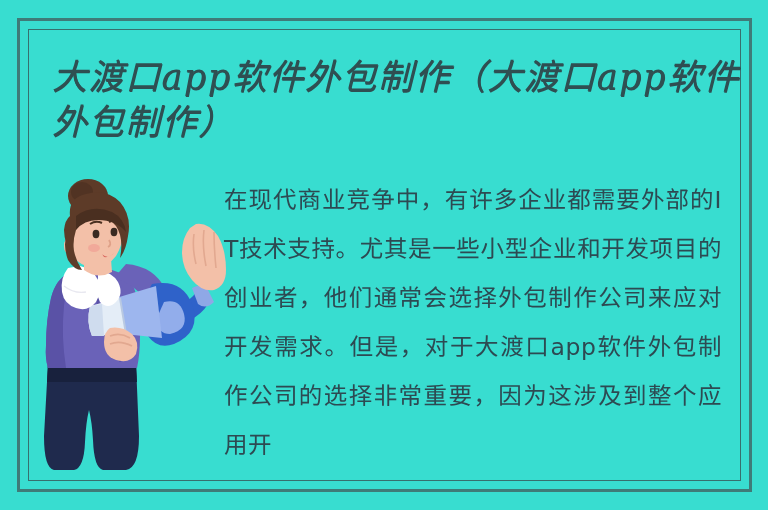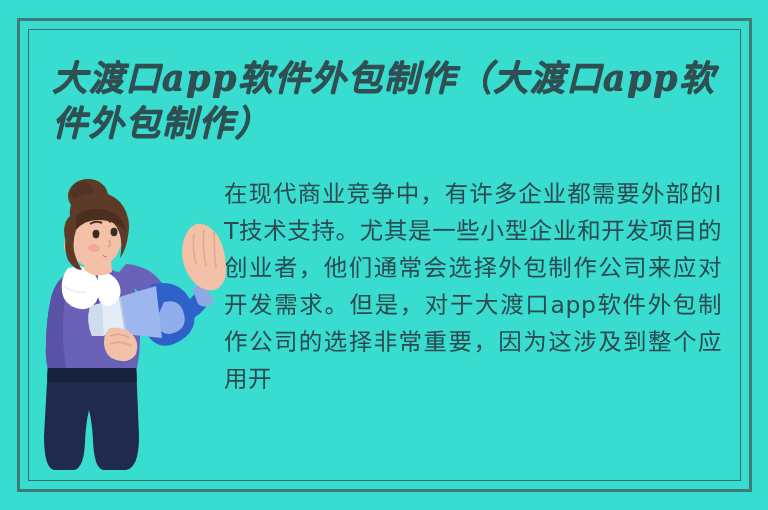"大渡口app软件外包制作（大渡口app软件外包制作）" .heading { font-weight: 700 -> 400 }
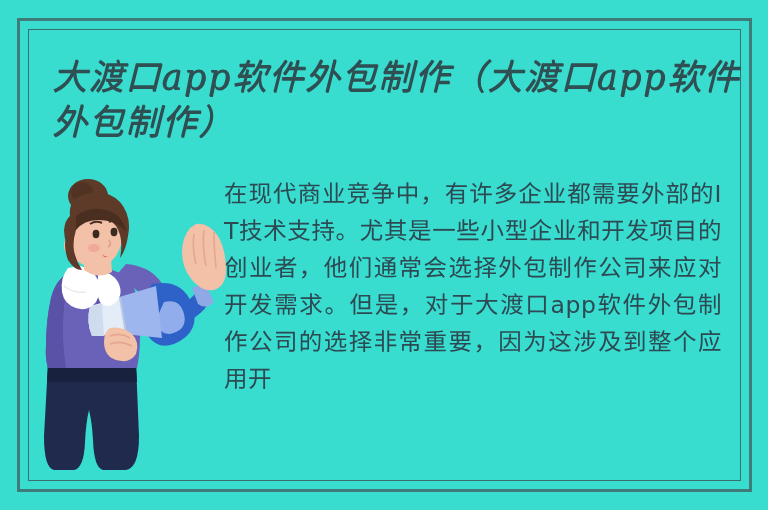"在现代商业竞争中，有许多企业都需要外部的IT技术支持。尤其是一些小型企业和开发项" .body-copy { line-height: 37px -> 49px }
